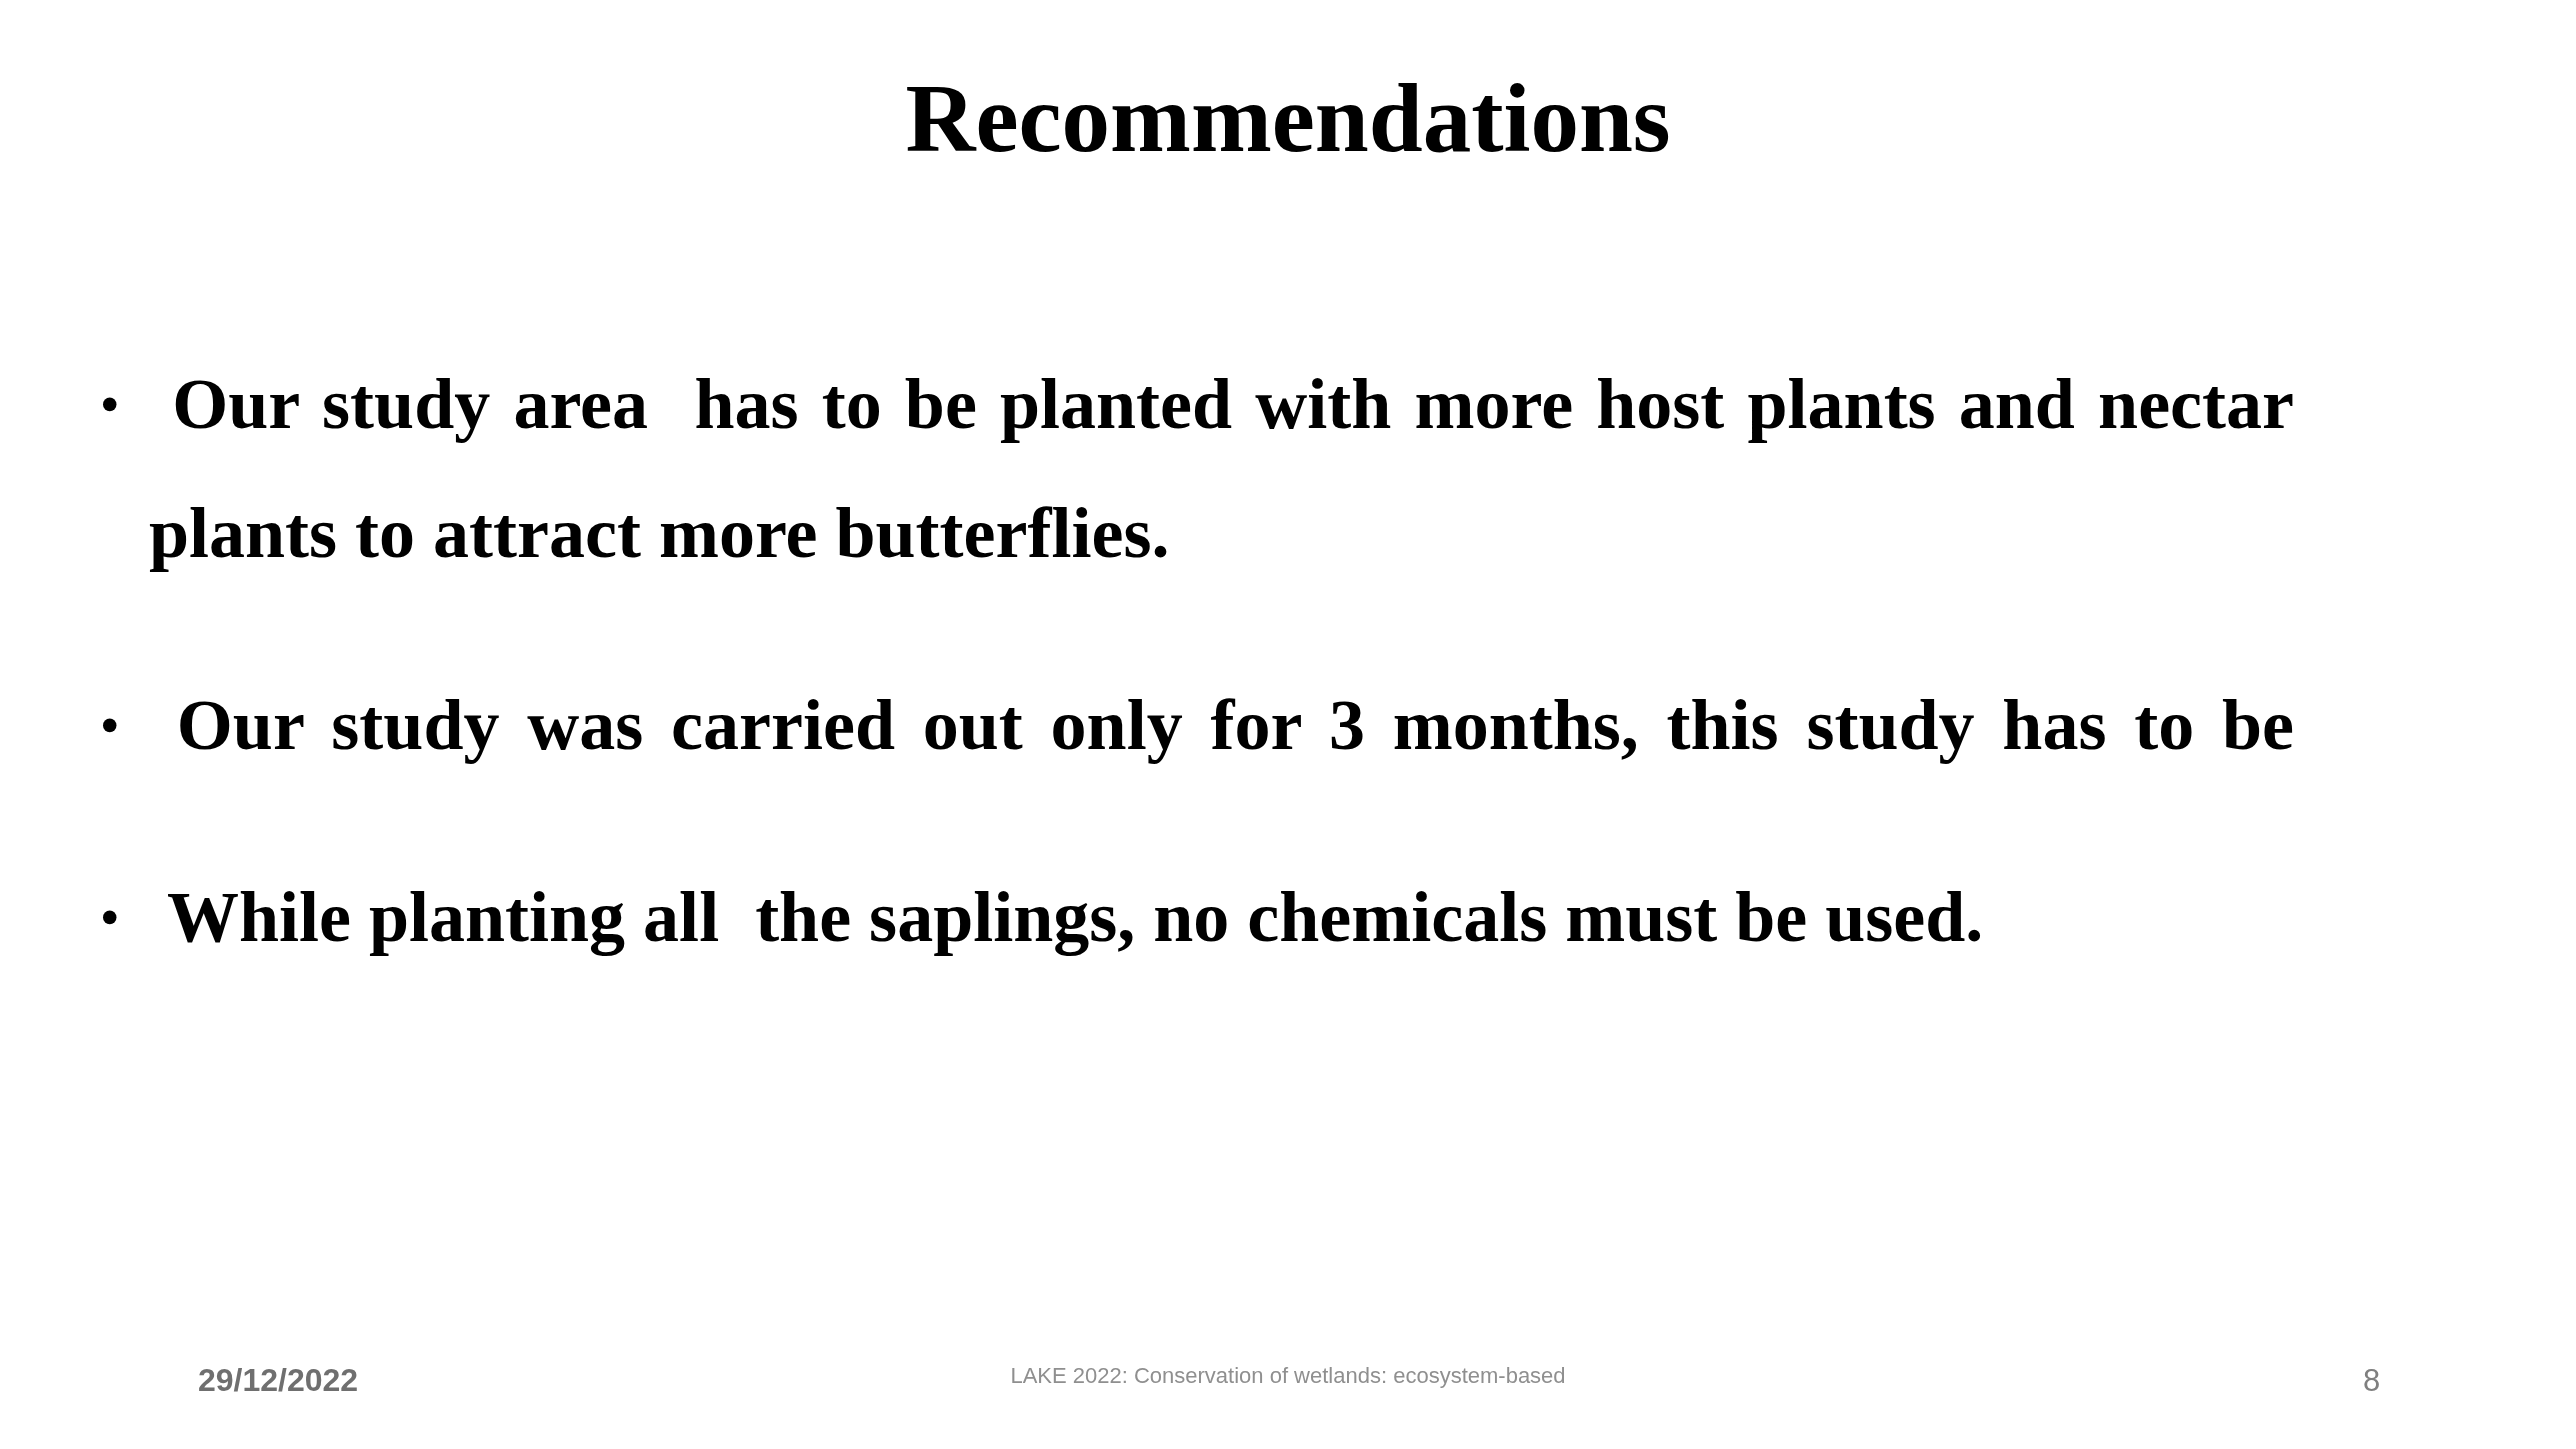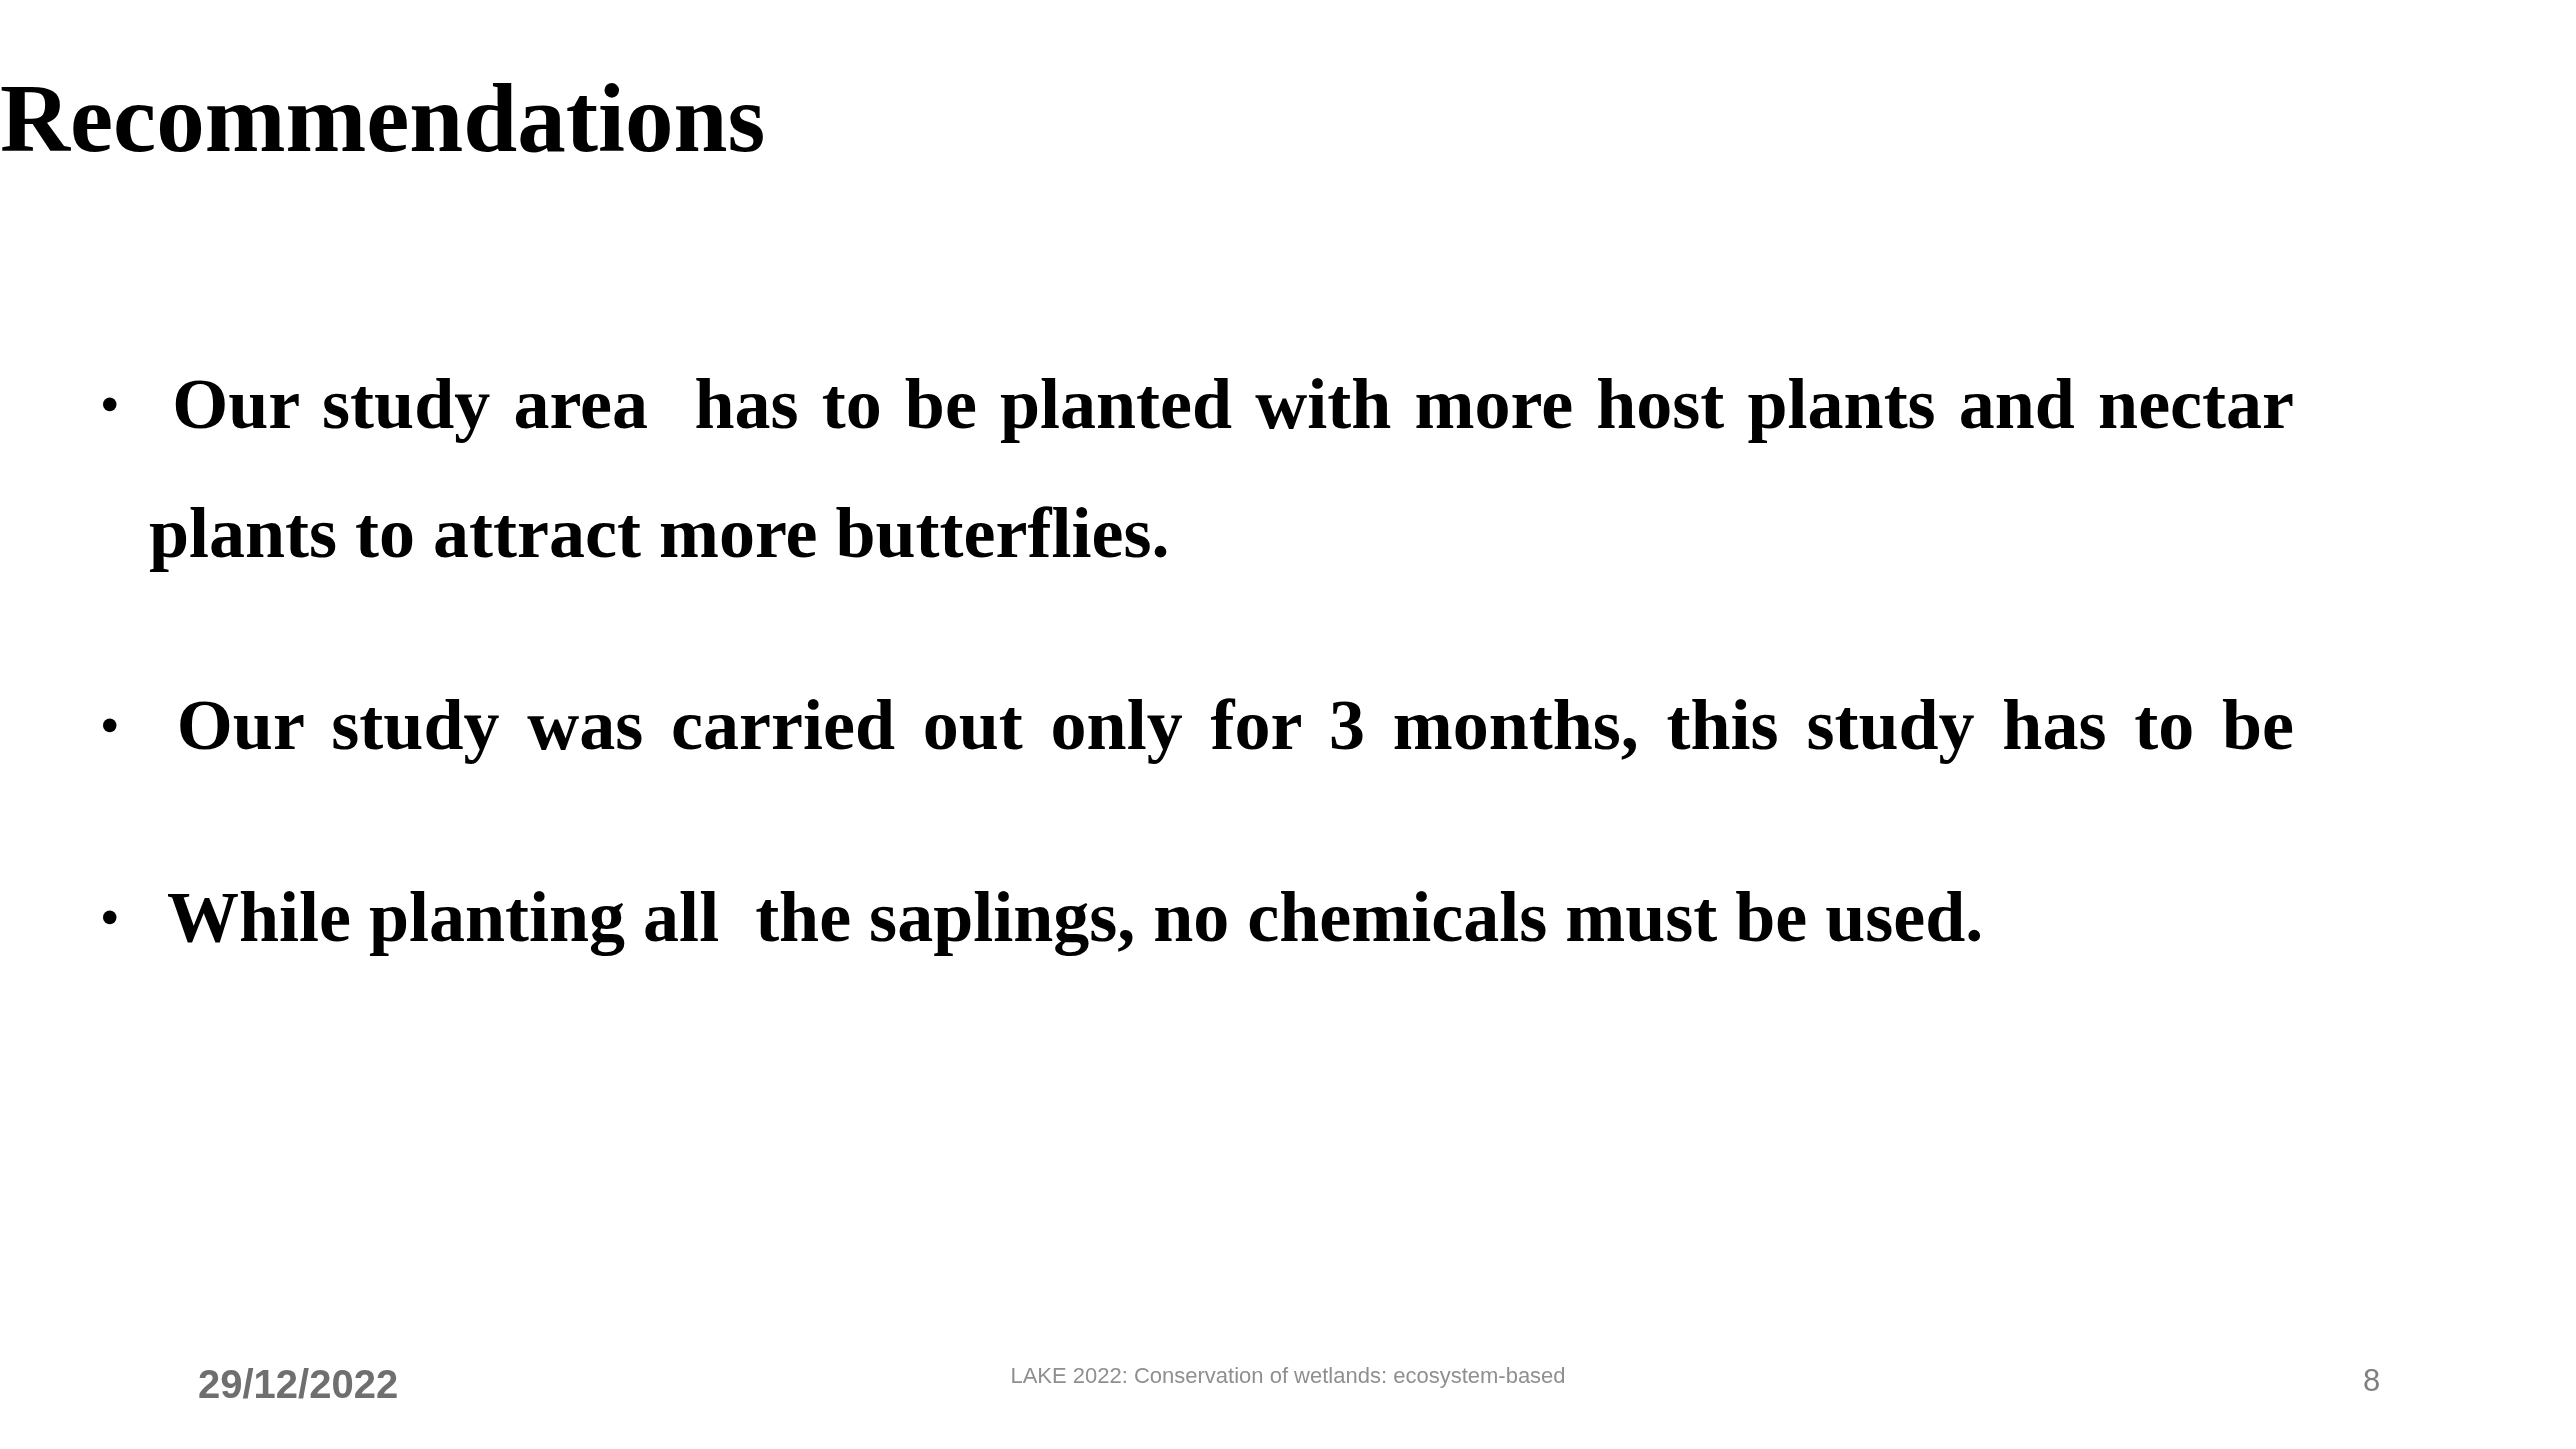"Recommendations" .title { text-align: none -> center }
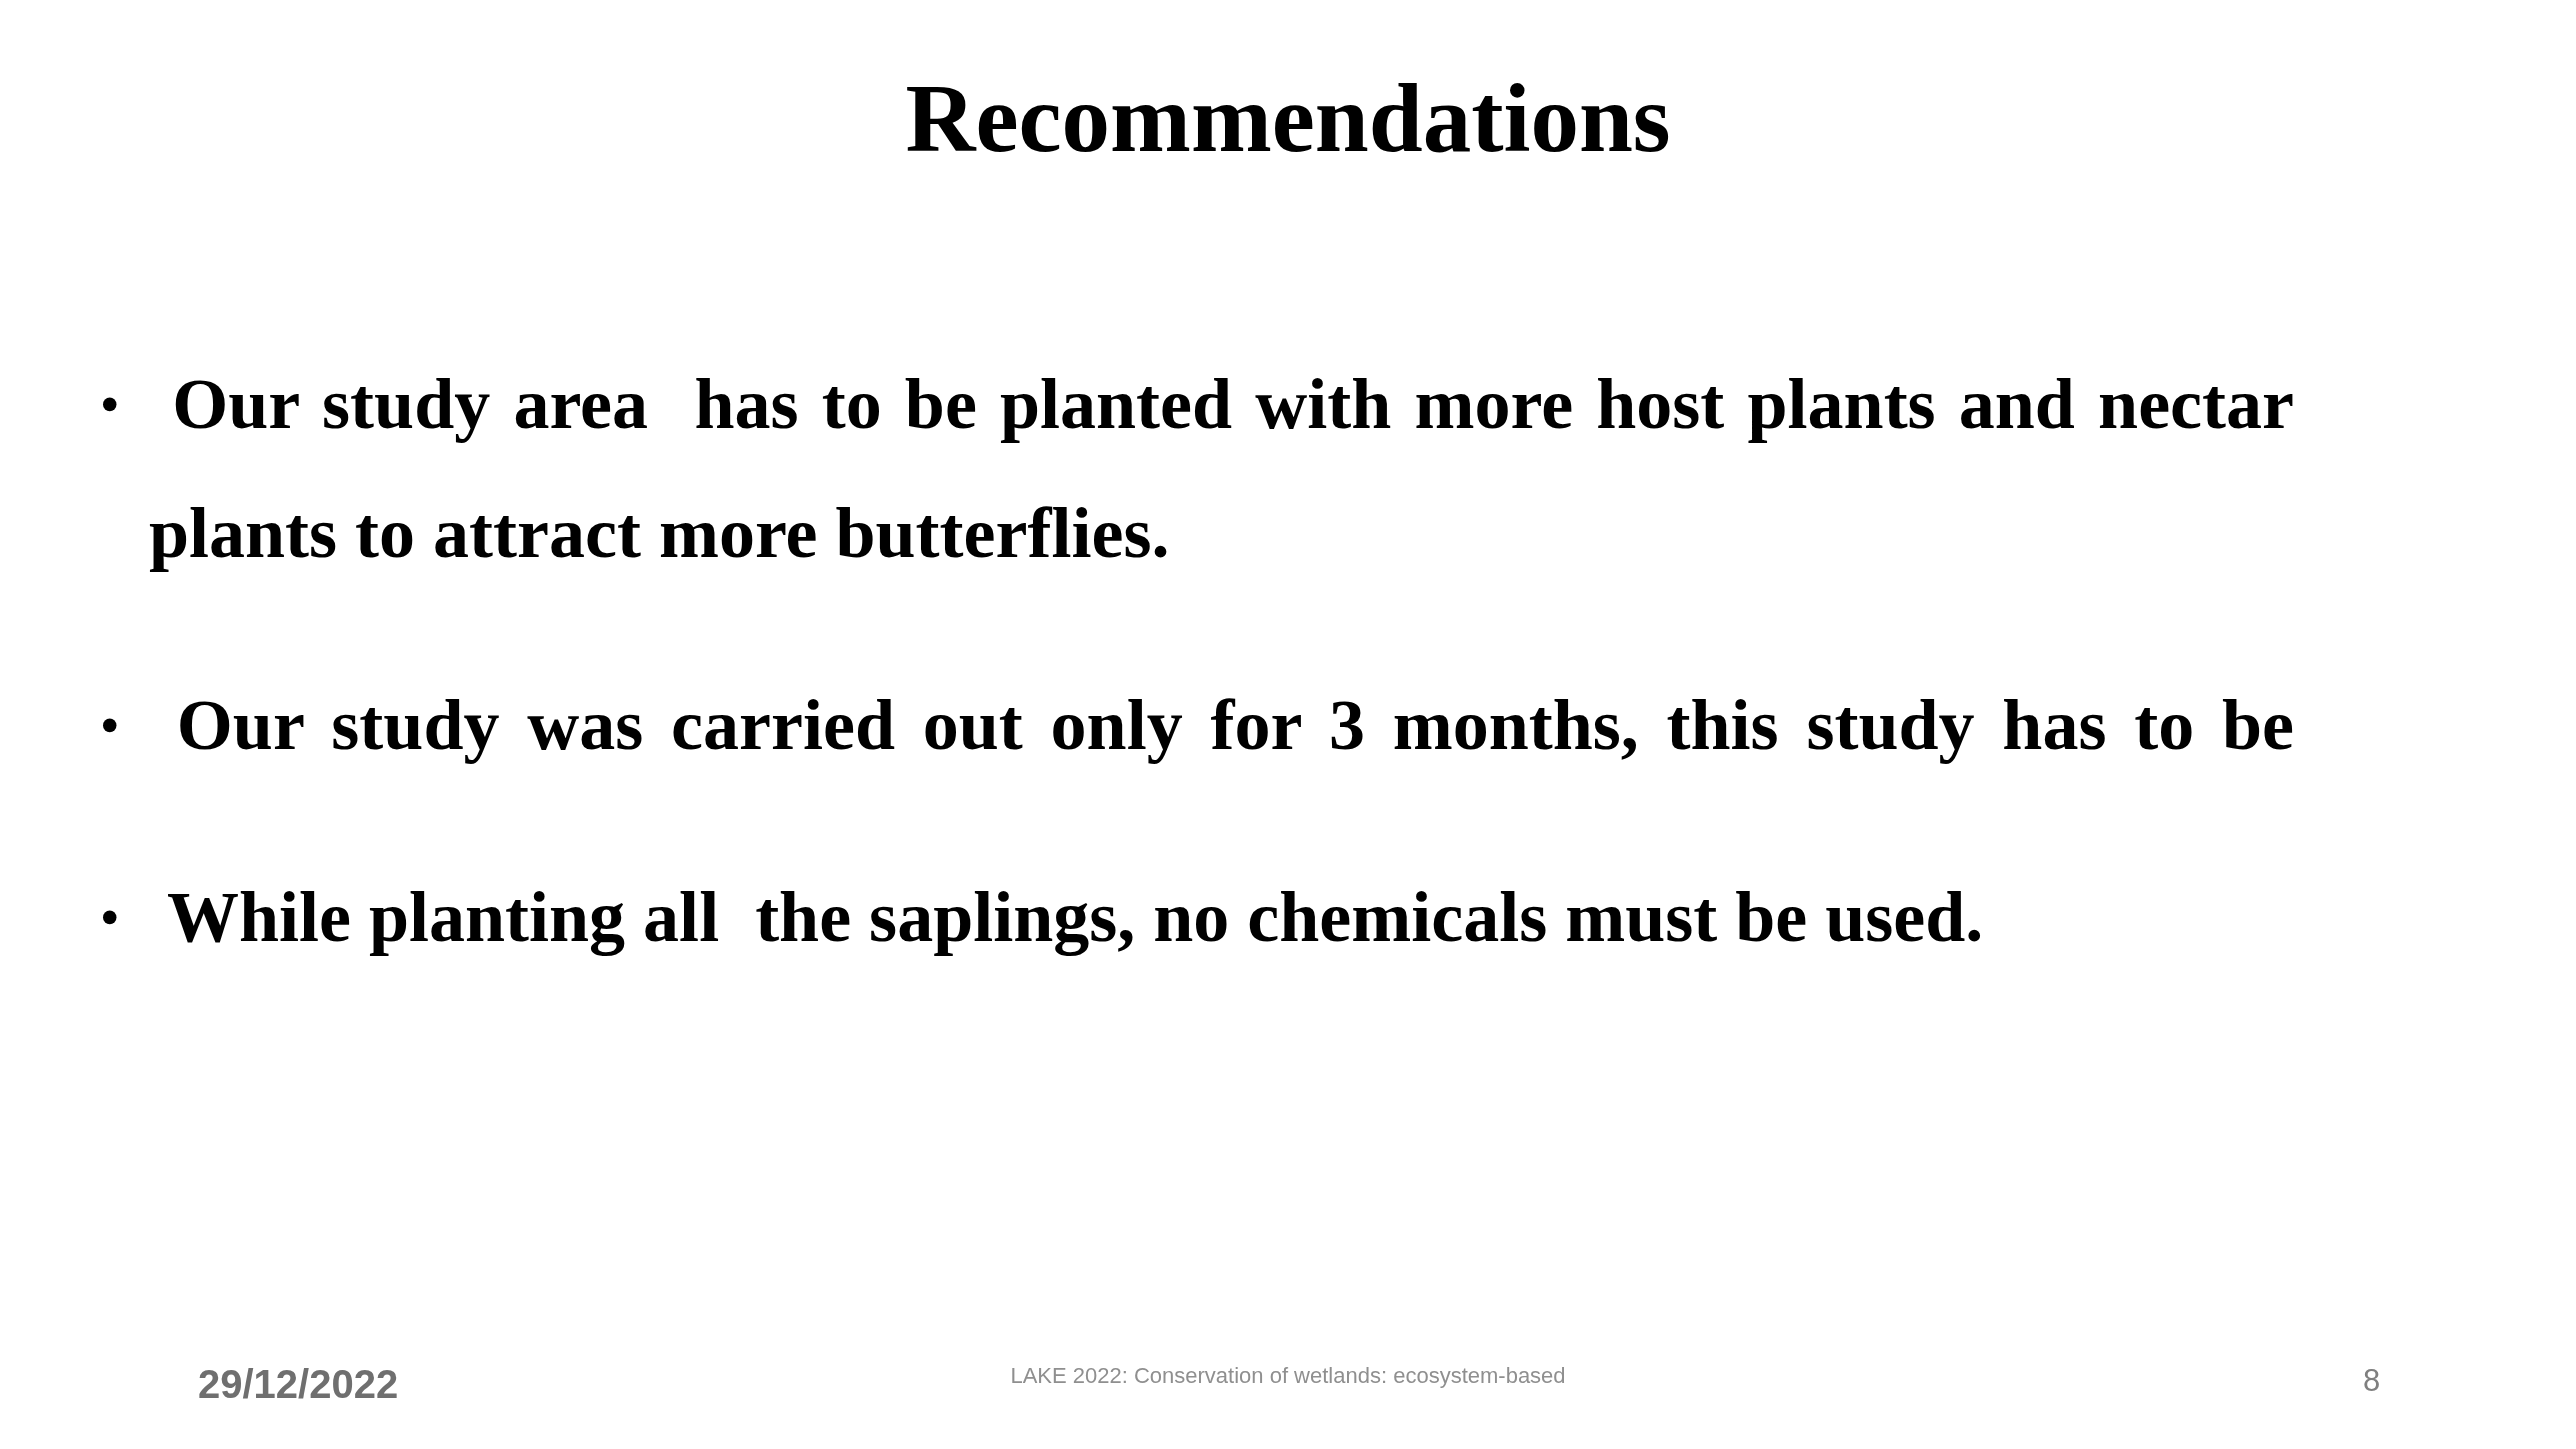"29/12/2022" .footer-date { font-size: 40px -> 32px }
